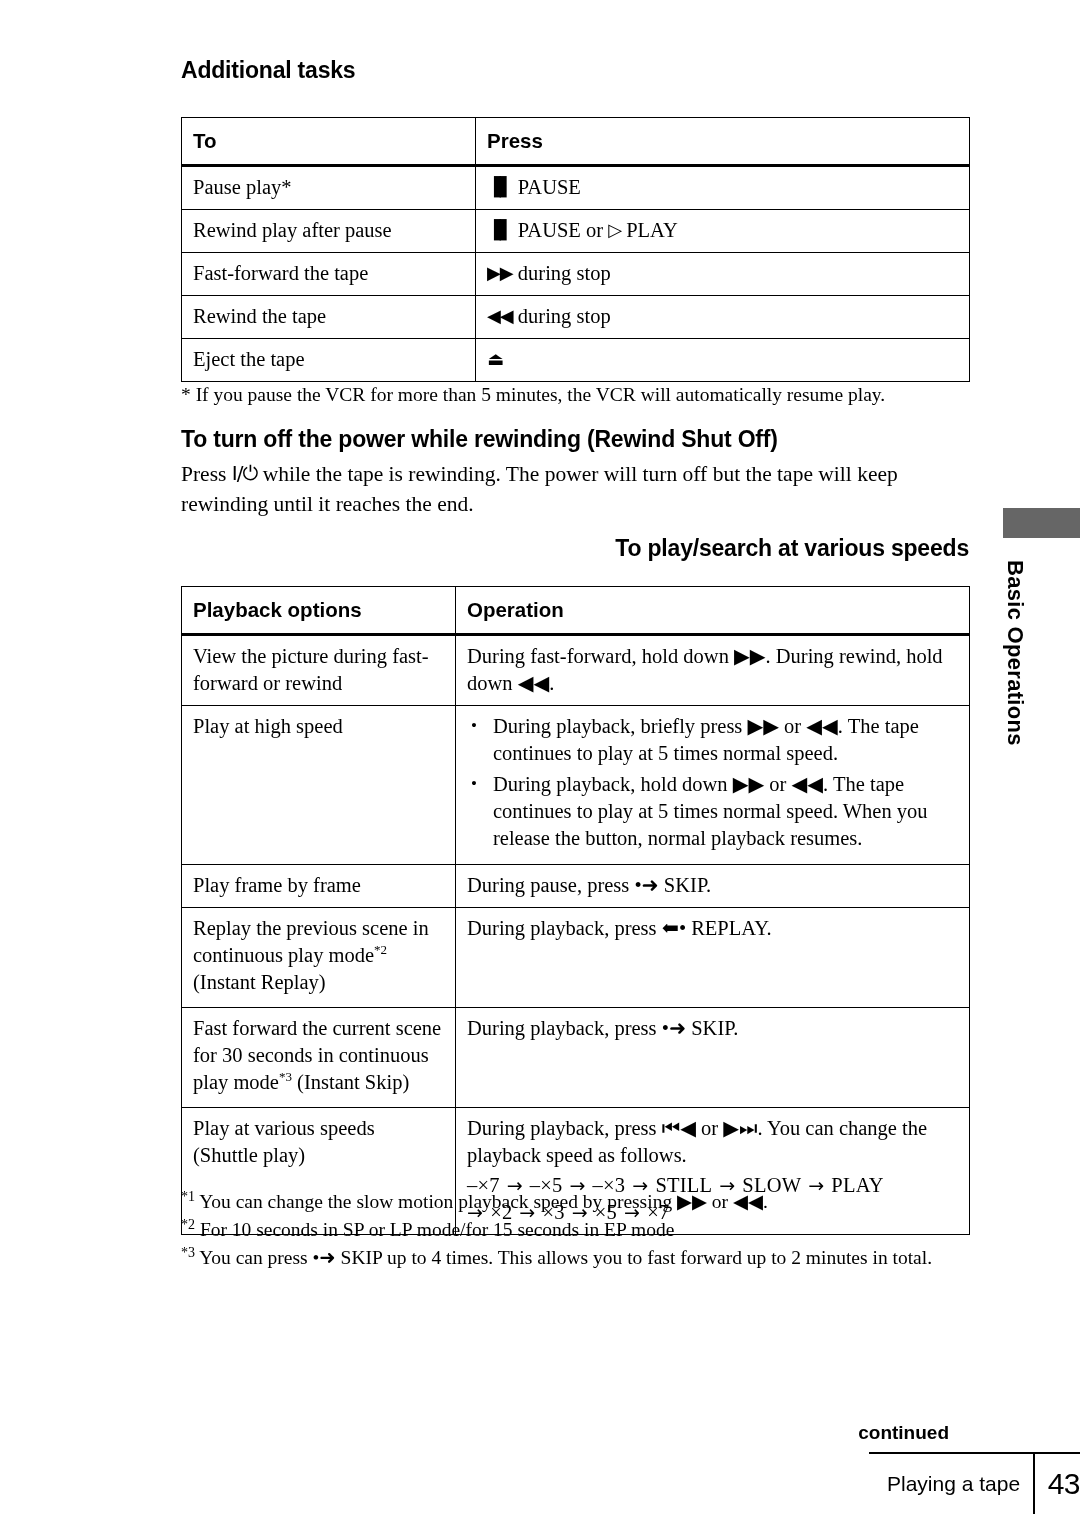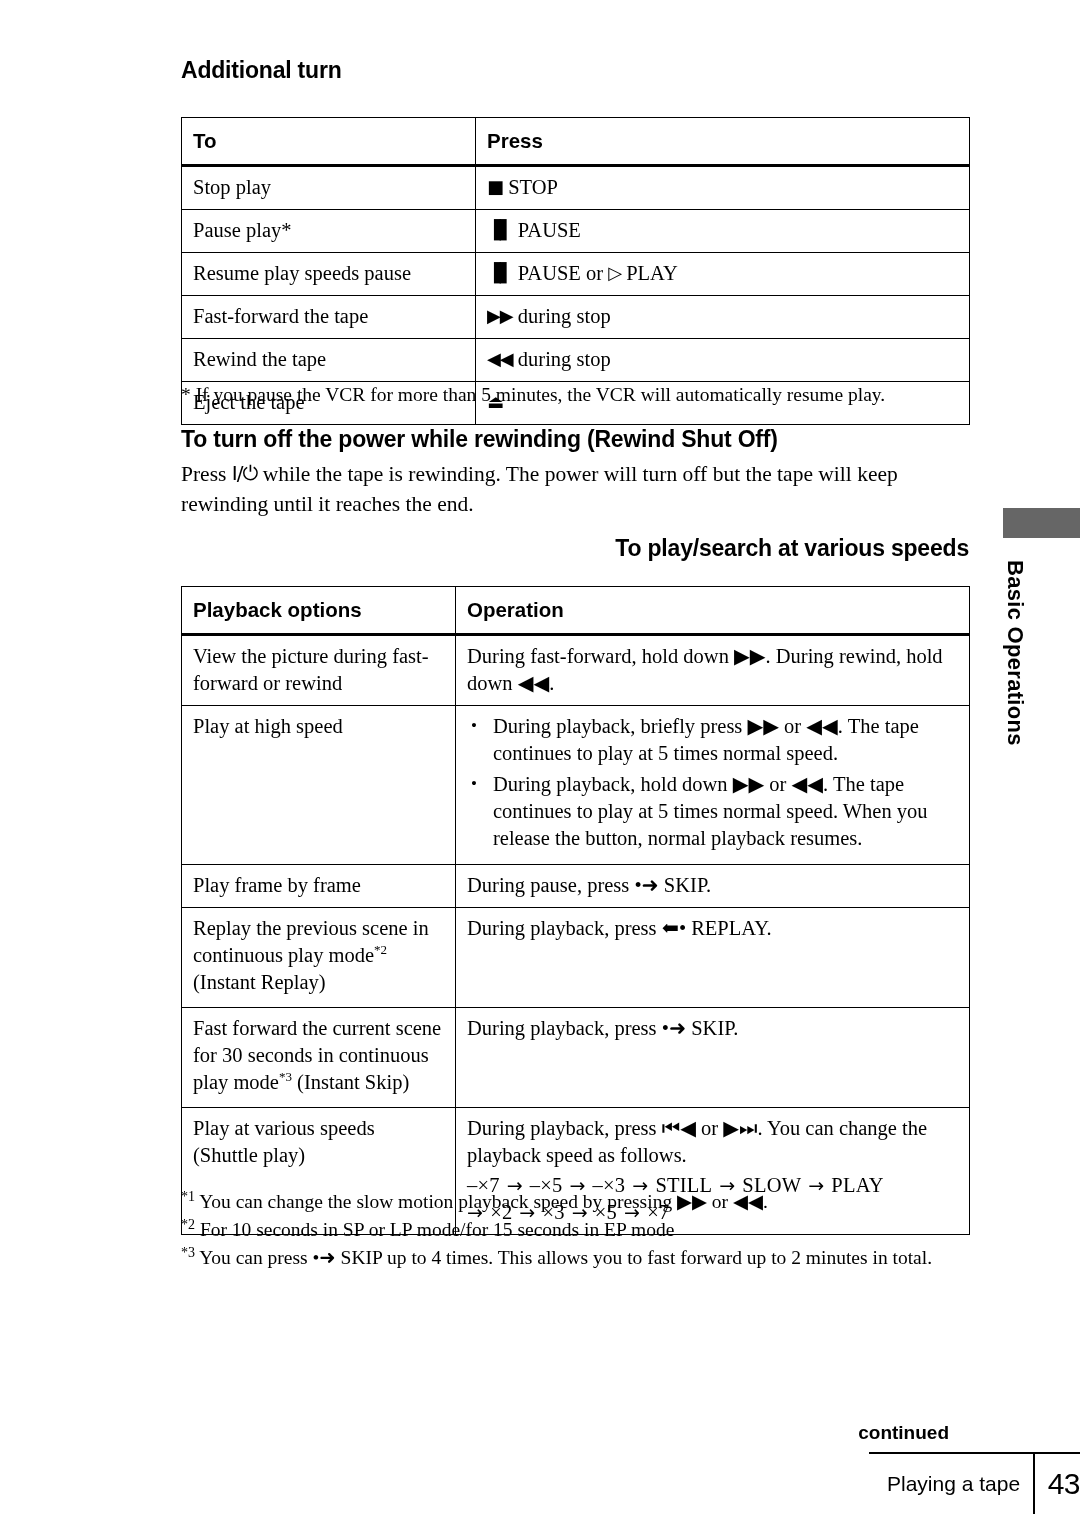"Additional turn" h2.section-head { text: turn -> tasks }
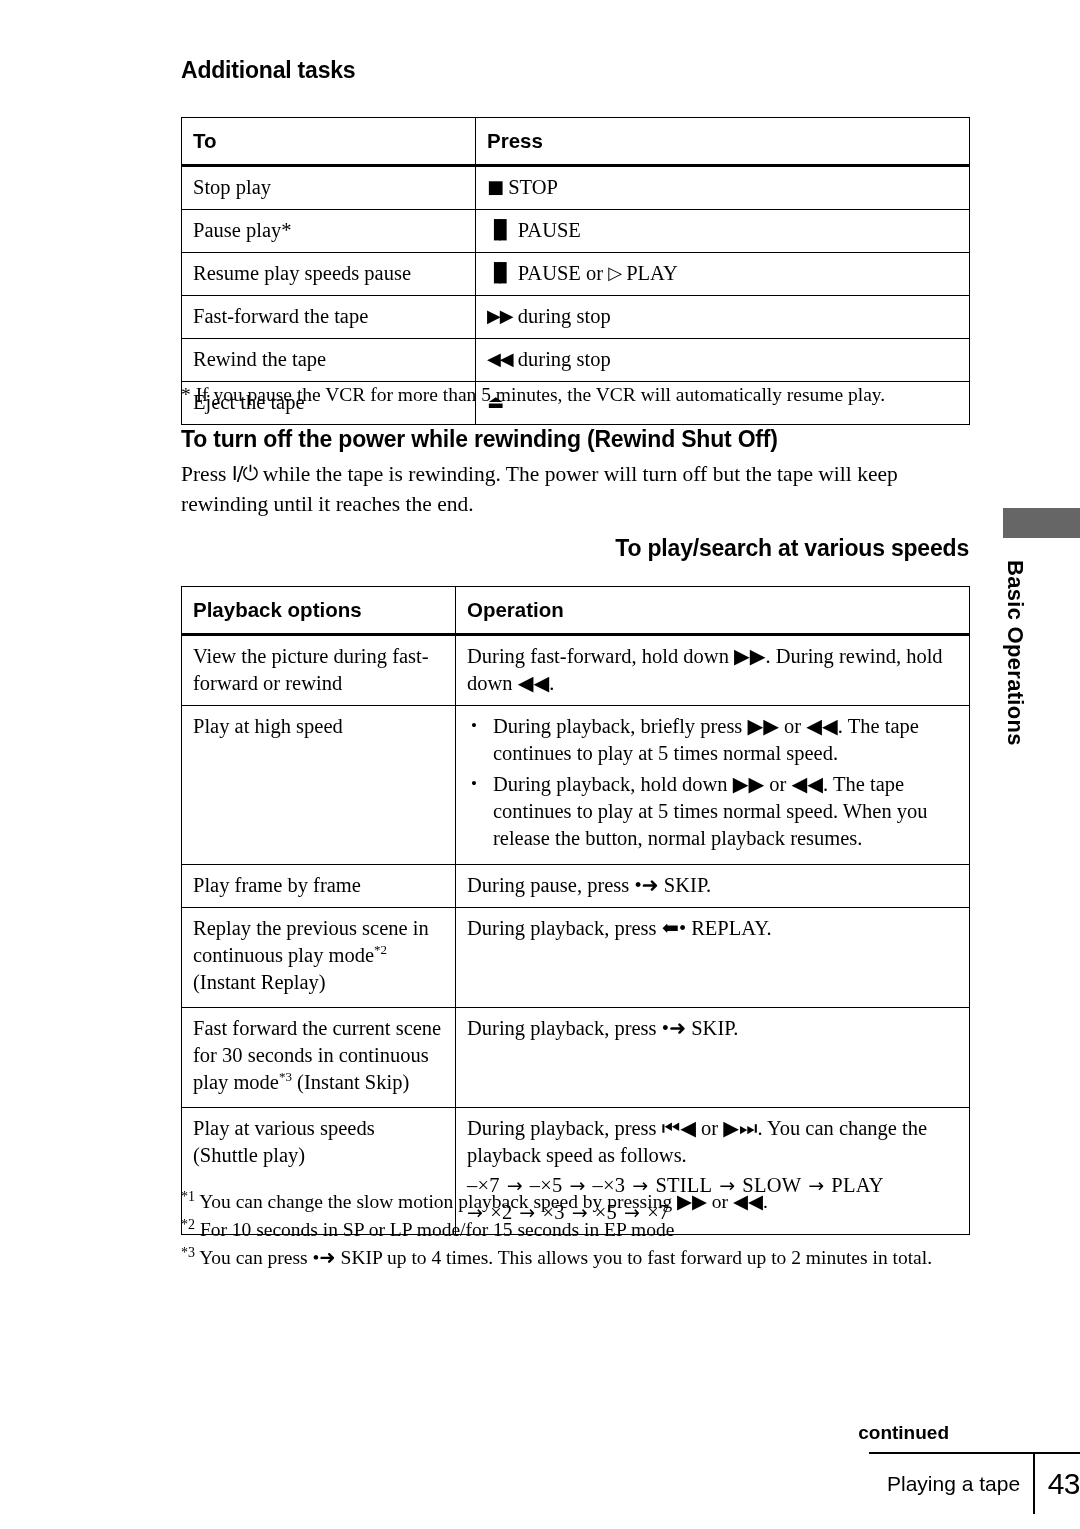"Stop play" tr { html: <tr> <td>Stop play</td> <td><span>■</span>&nbsp;<span>STOP</span></td> </tr> -> none }
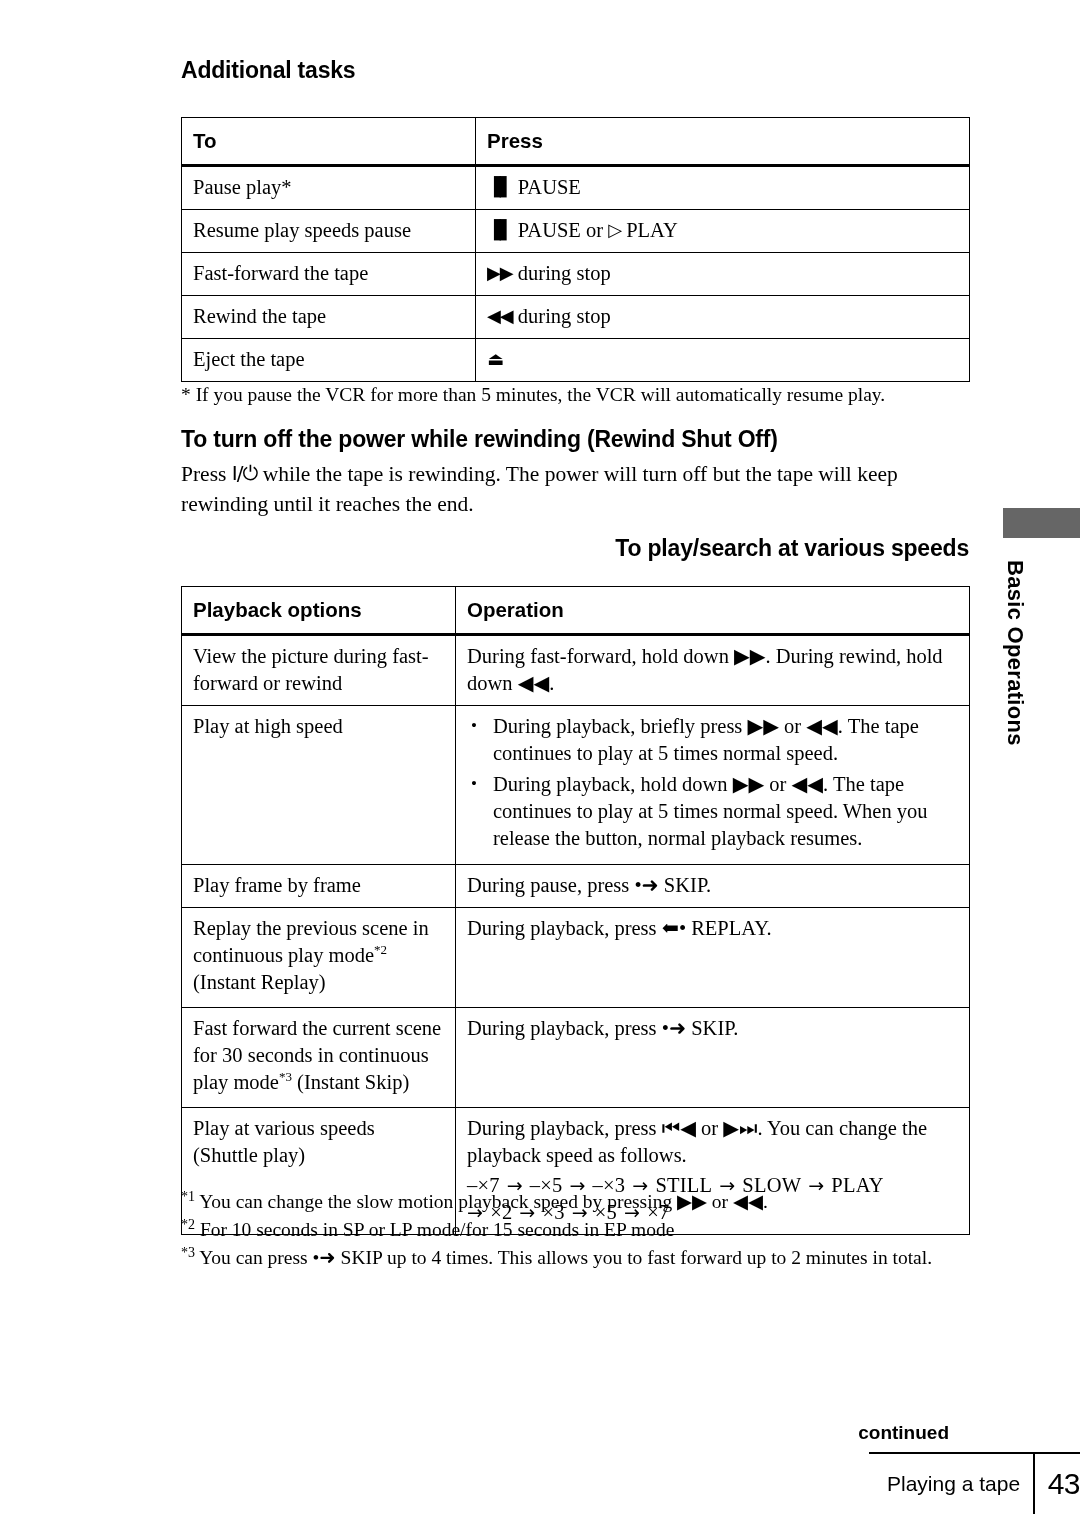"Resume play speeds pause" td { text: Resume play speeds -> Rewind play after }
